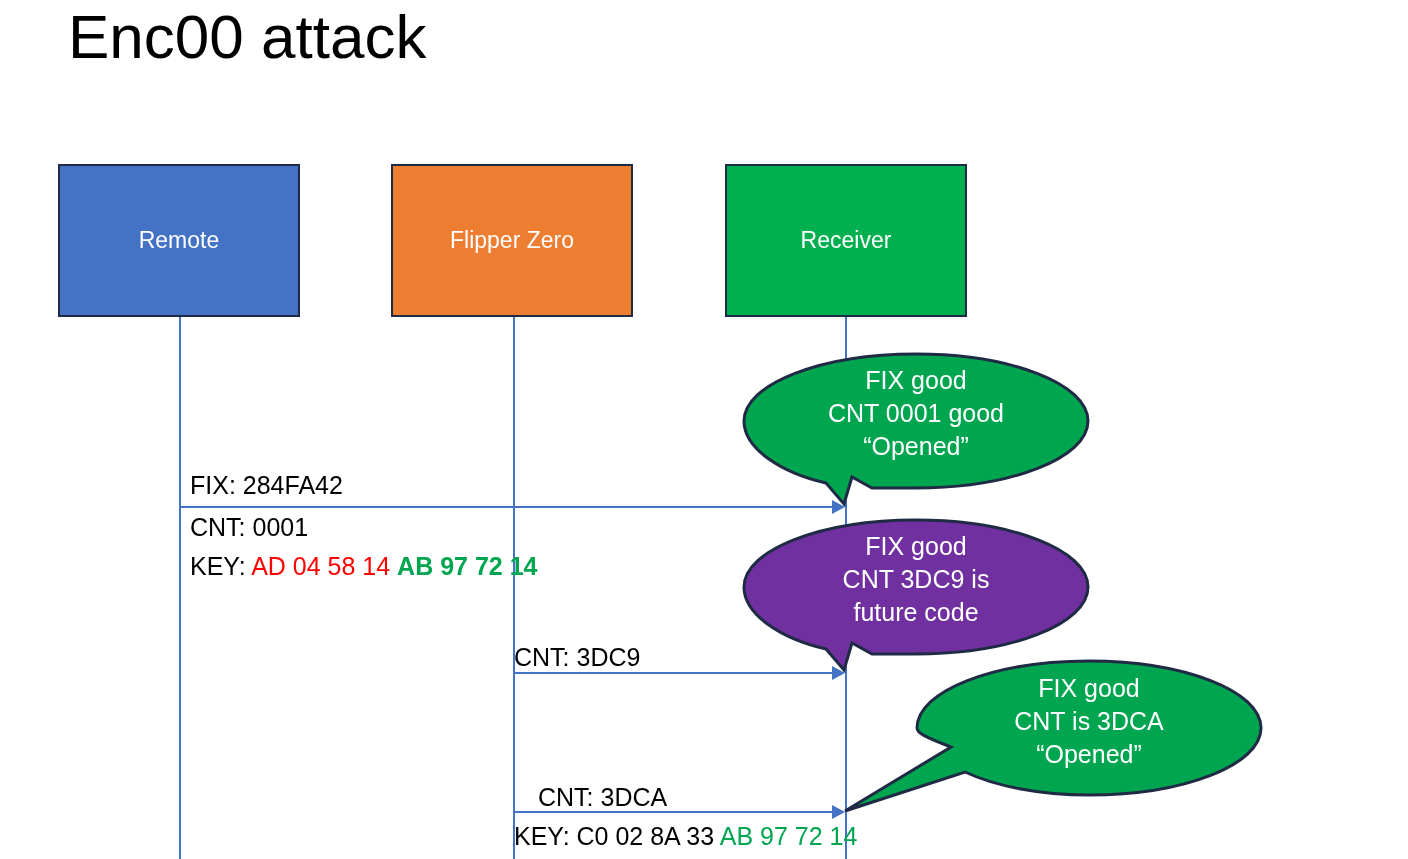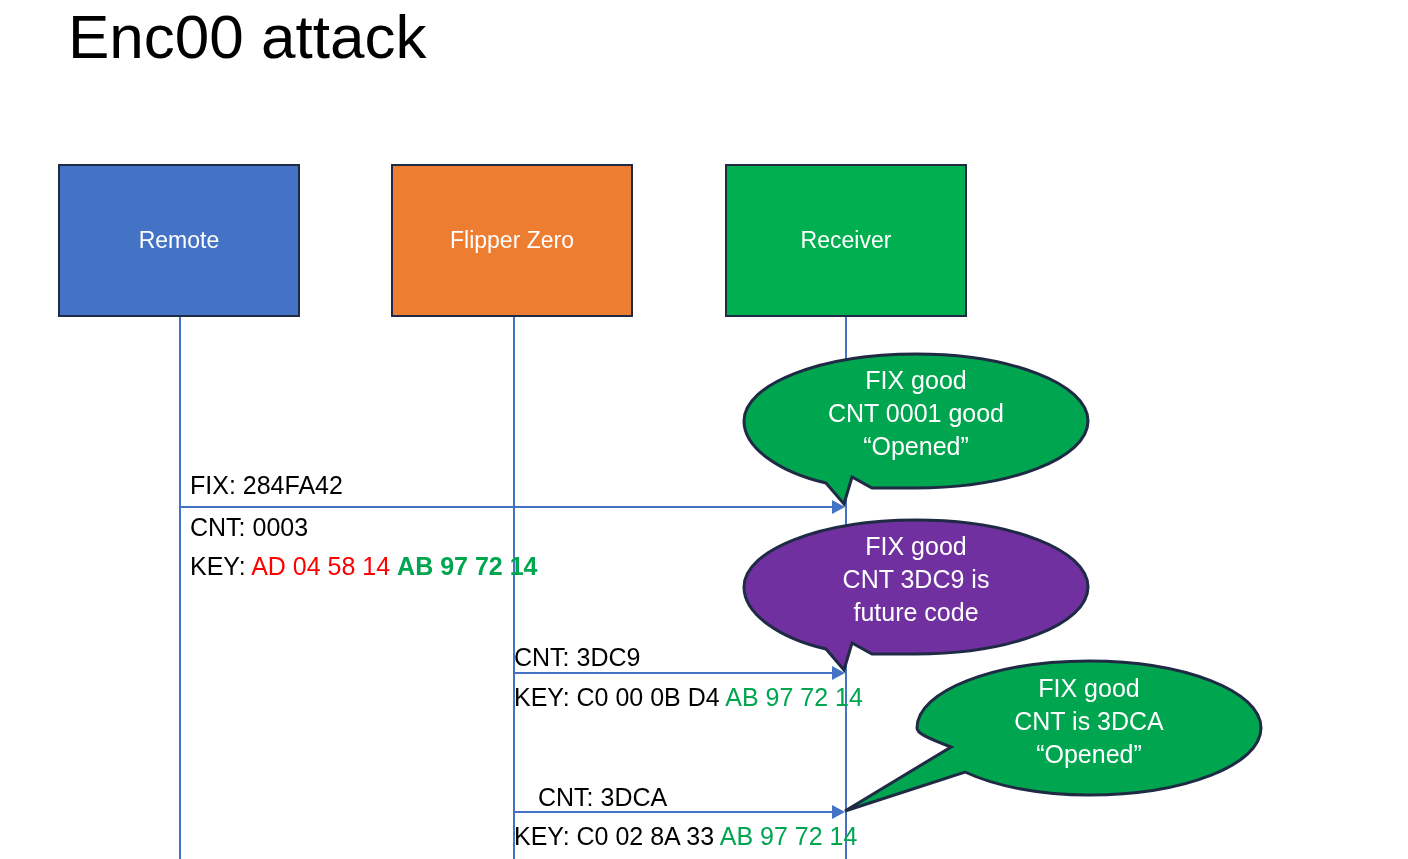"CNT: 0003" div.msg-text { text: 0003 -> 0001 }
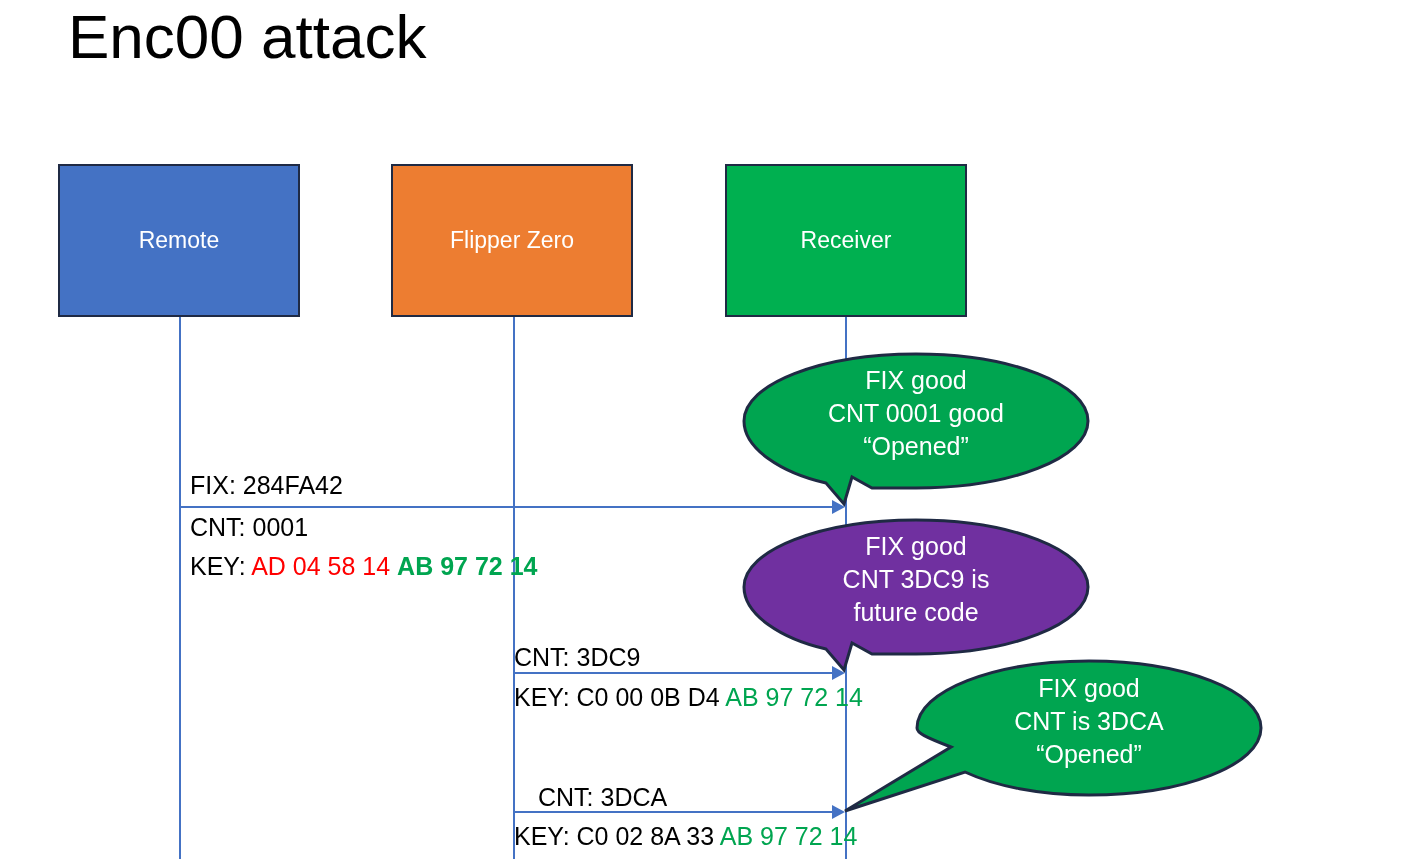"KEY: C0 00 0B D4" div.msg-text { html: <div><span>KEY: C0 00 0B D4 </span><span>AB 97 72 14</span></div> -> none }
